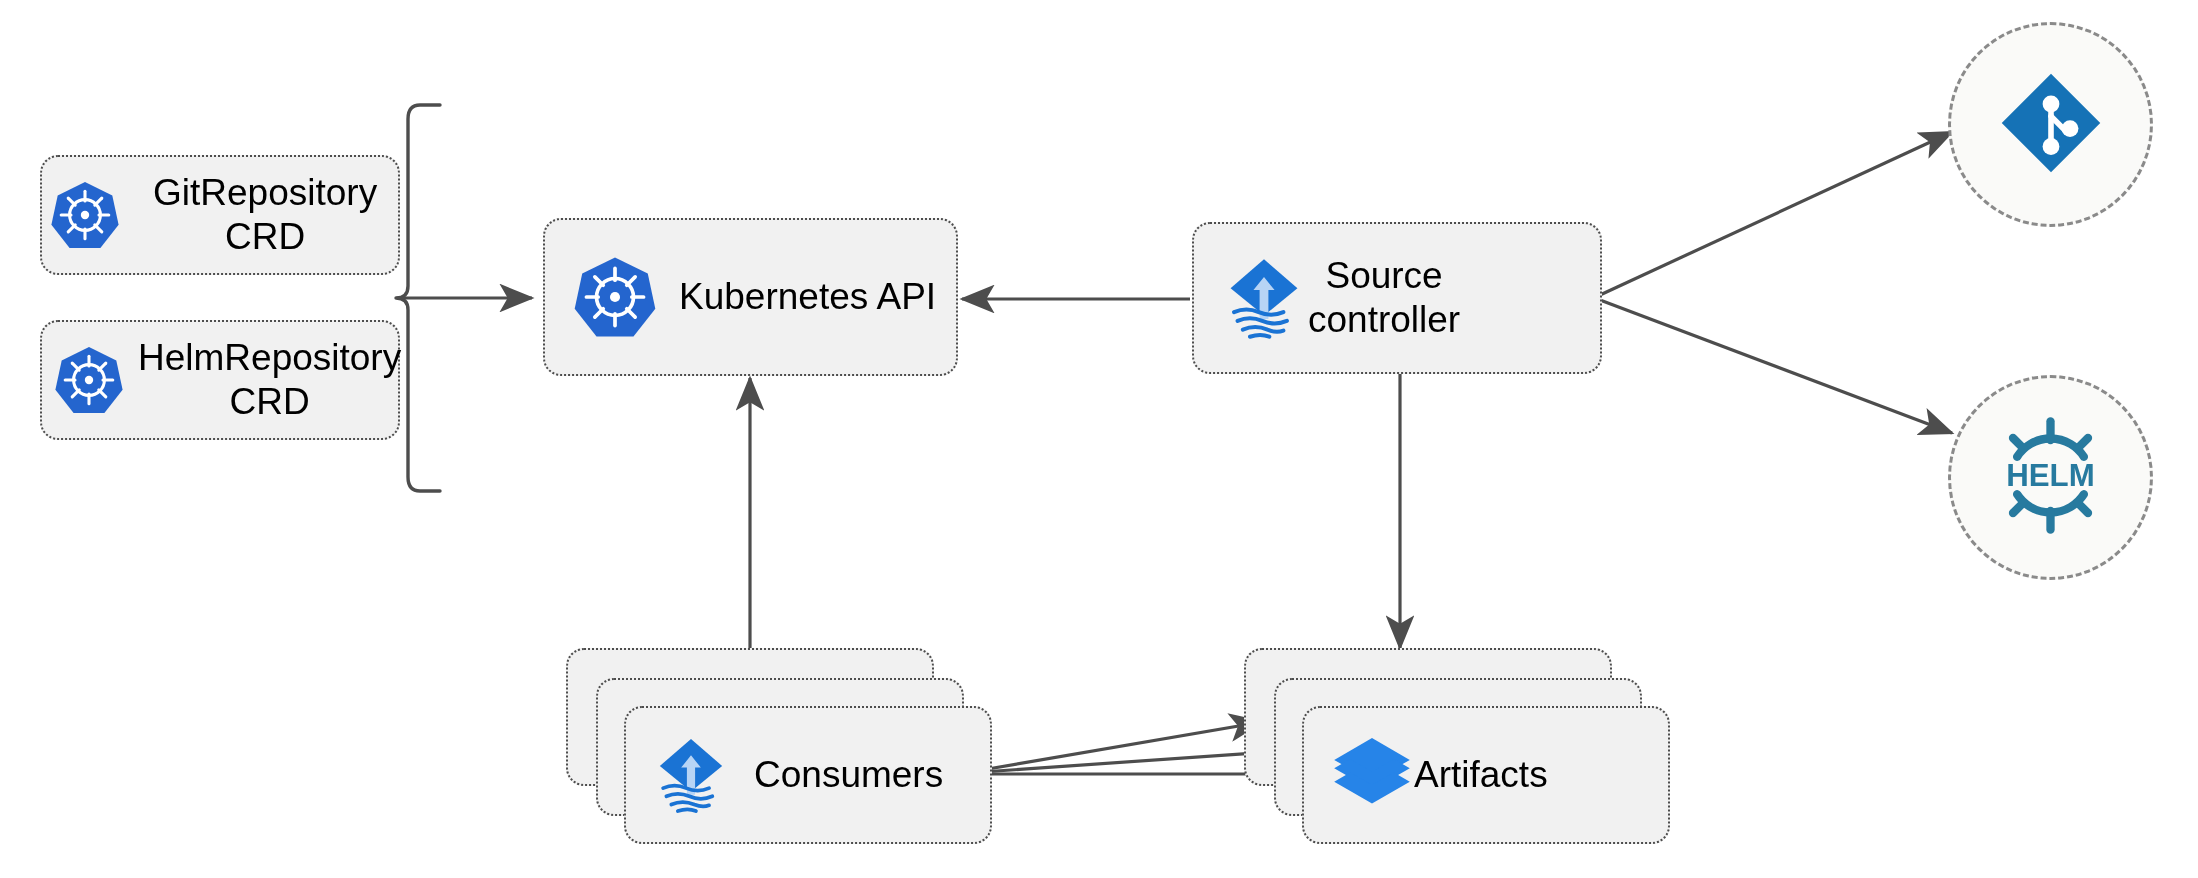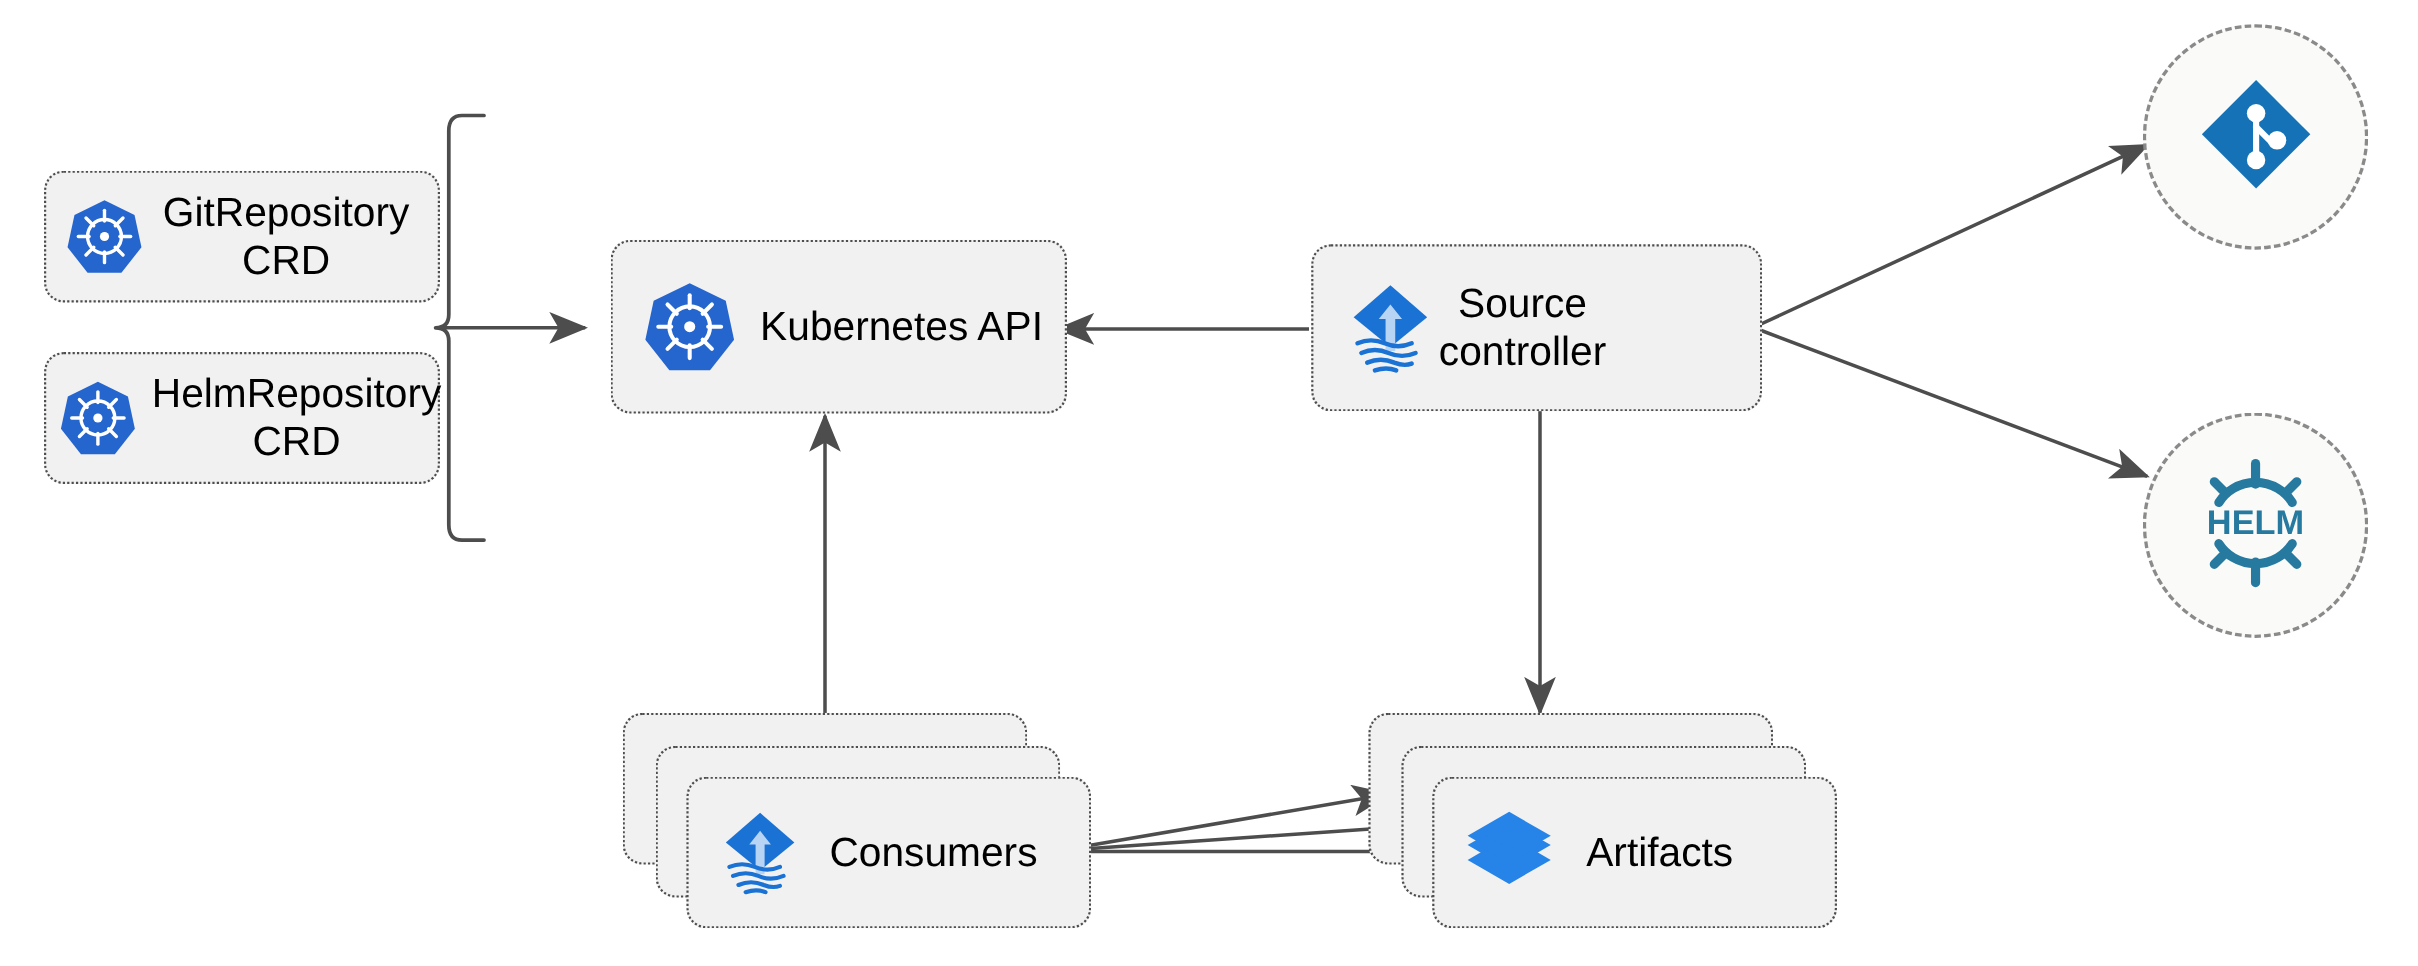"GitRepository" div.node { gap: 18px -> 33px; padding-left: 18px -> 8px }
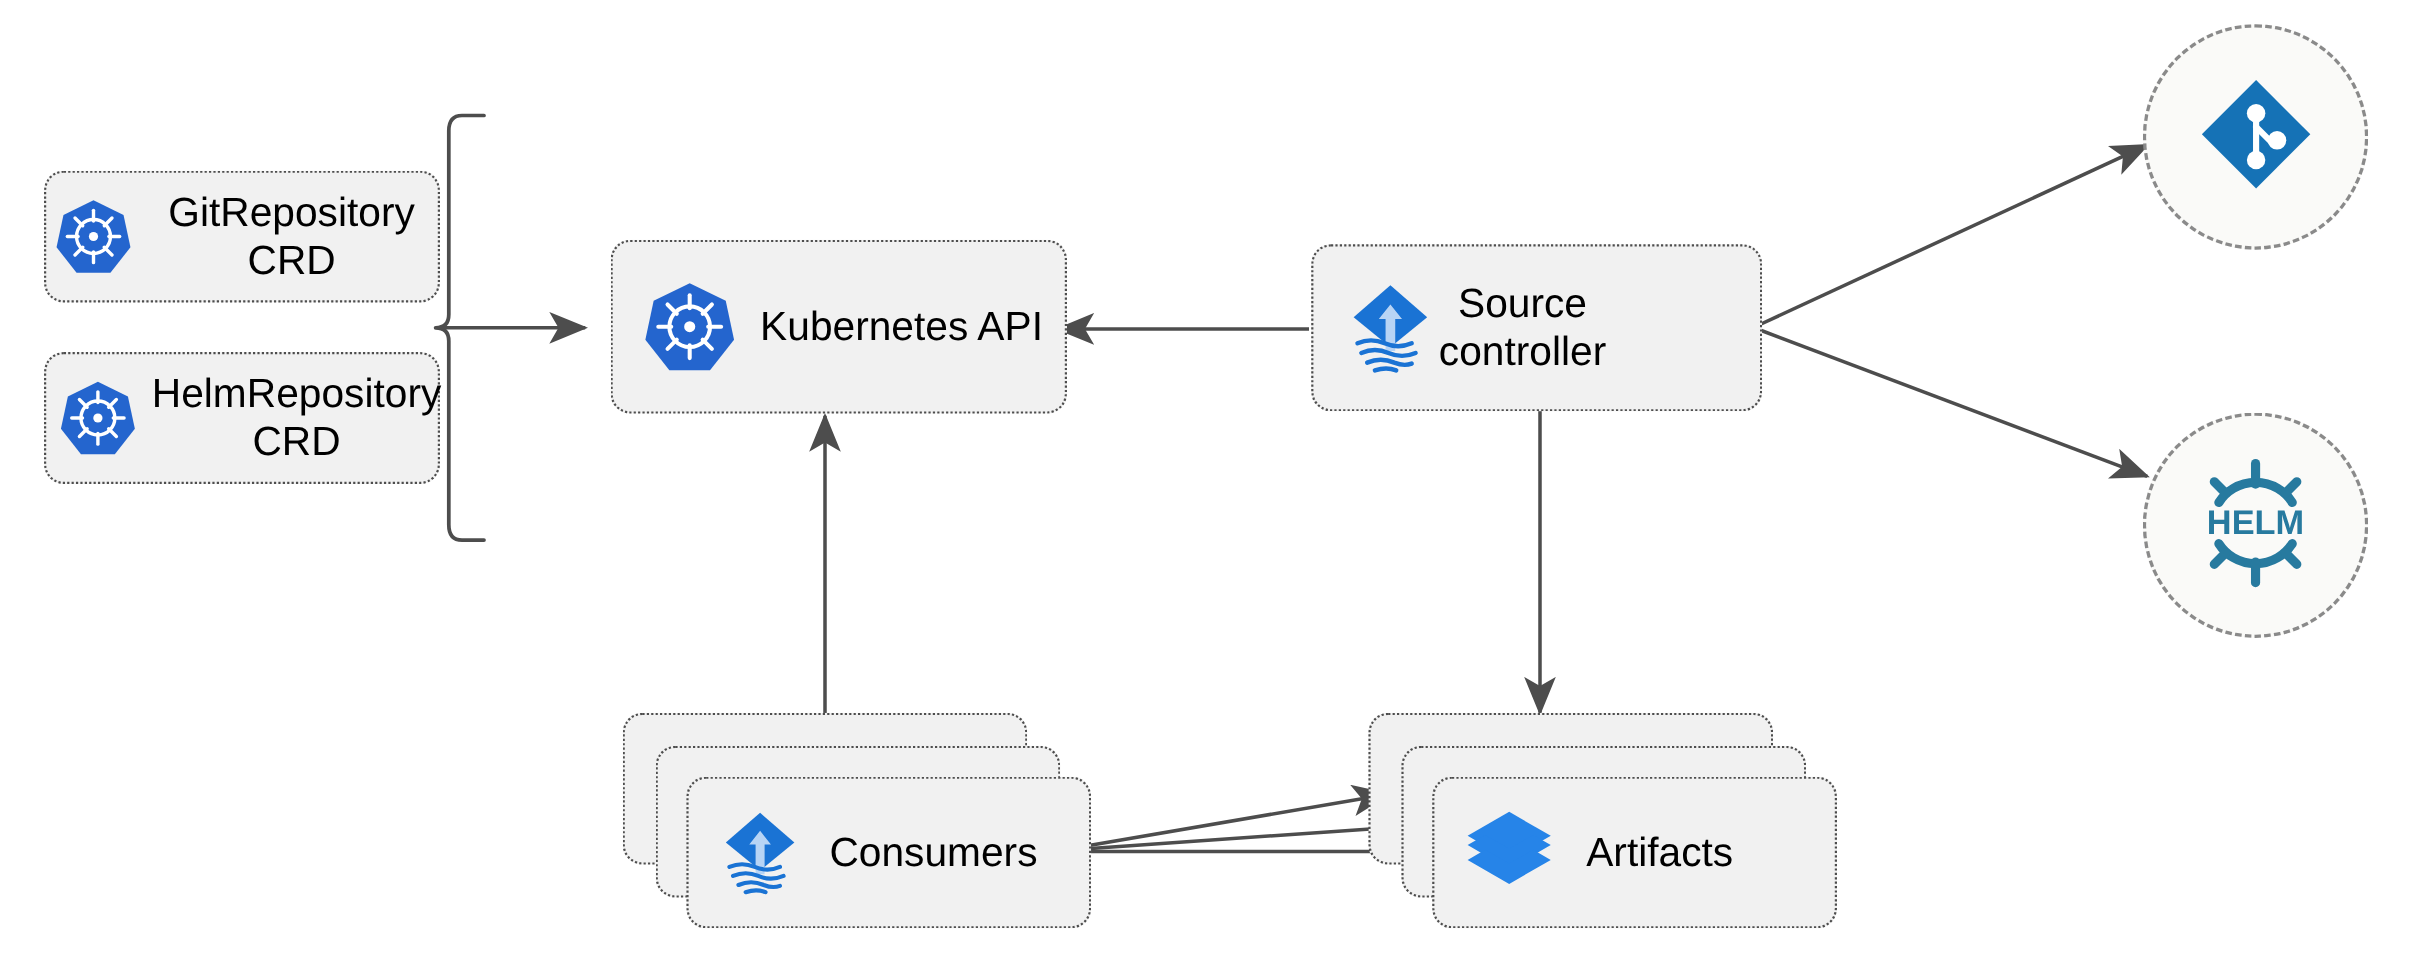"Kubernetes API" div.node { margin-left: 12px -> none }
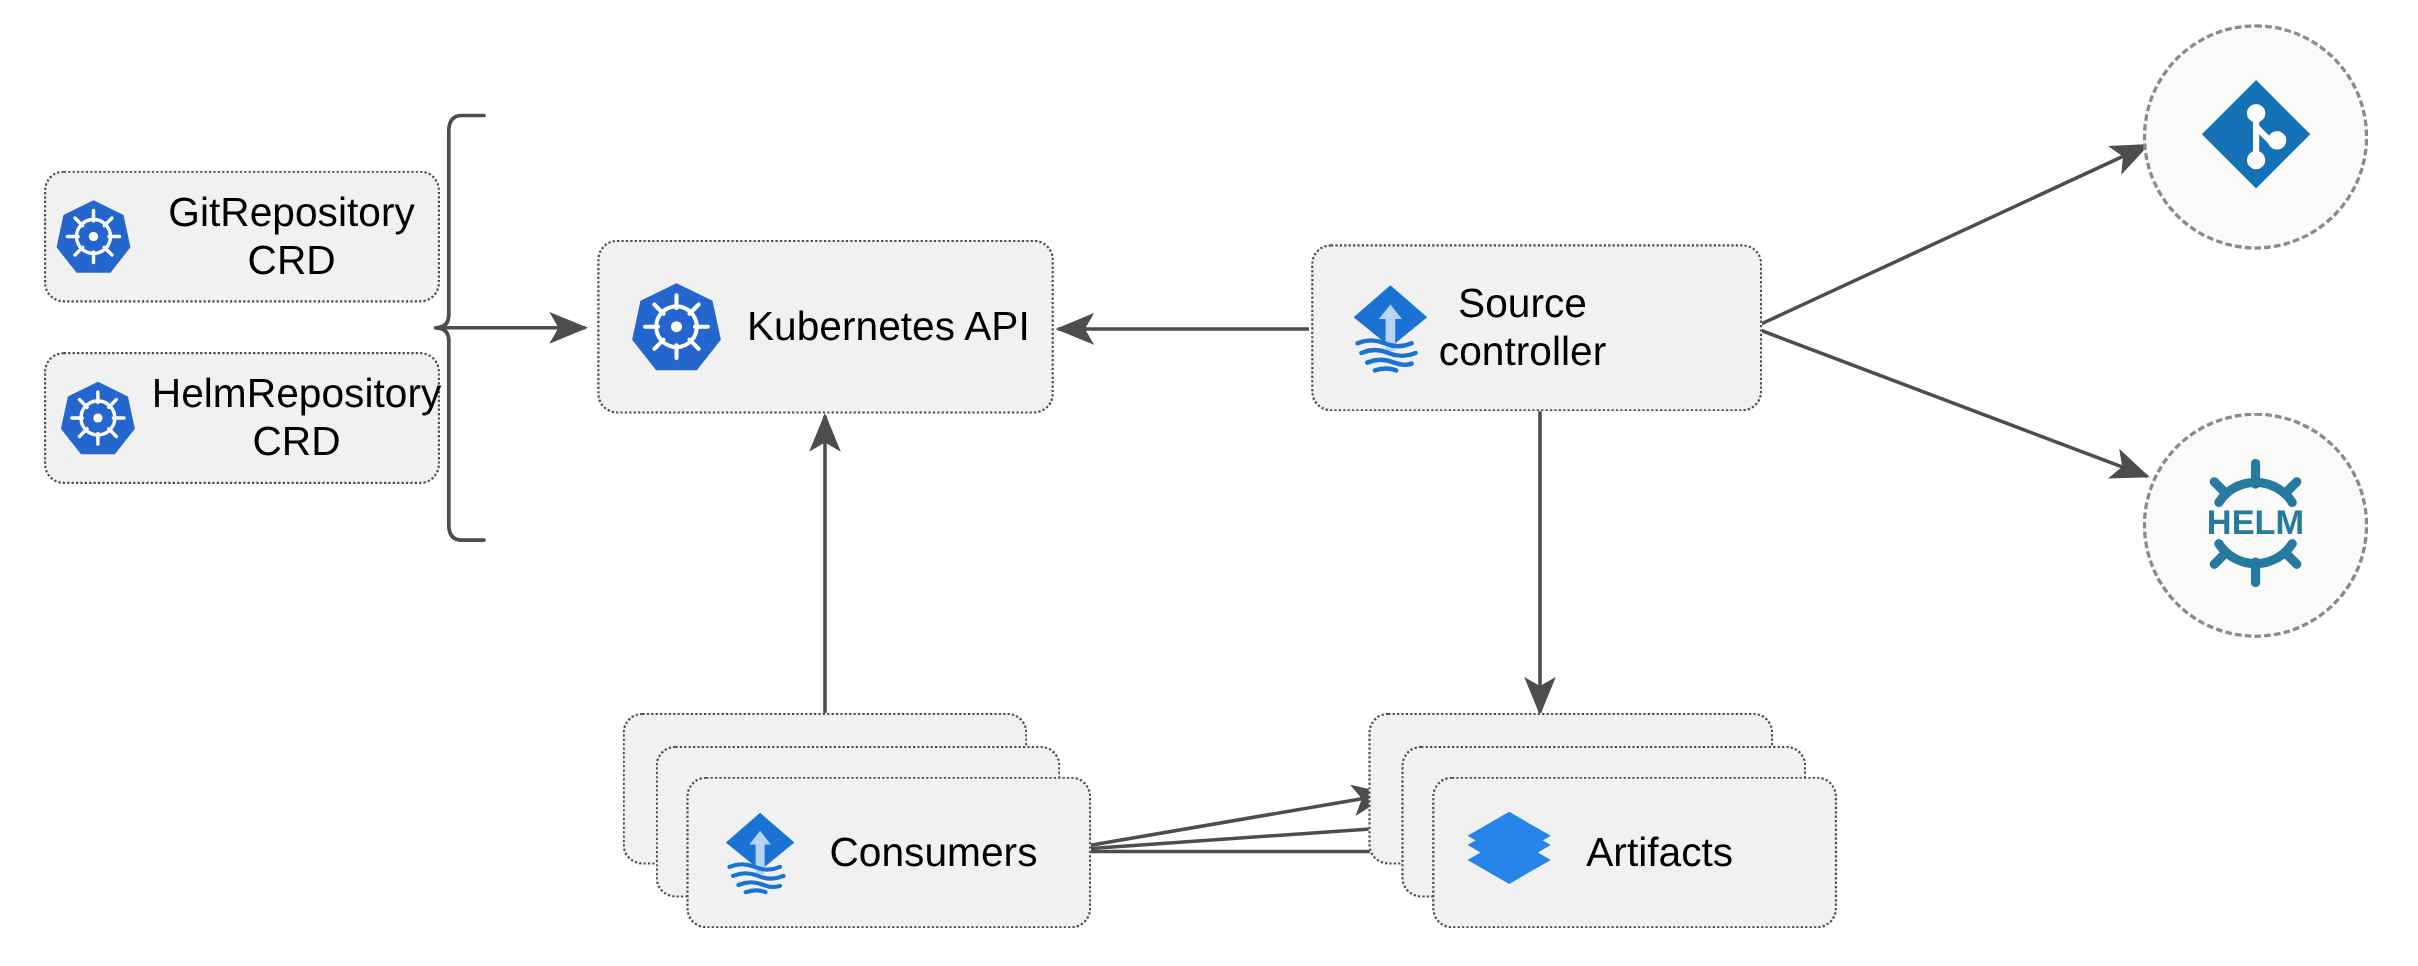"Artifacts" div.node { gap: 28px -> none }
